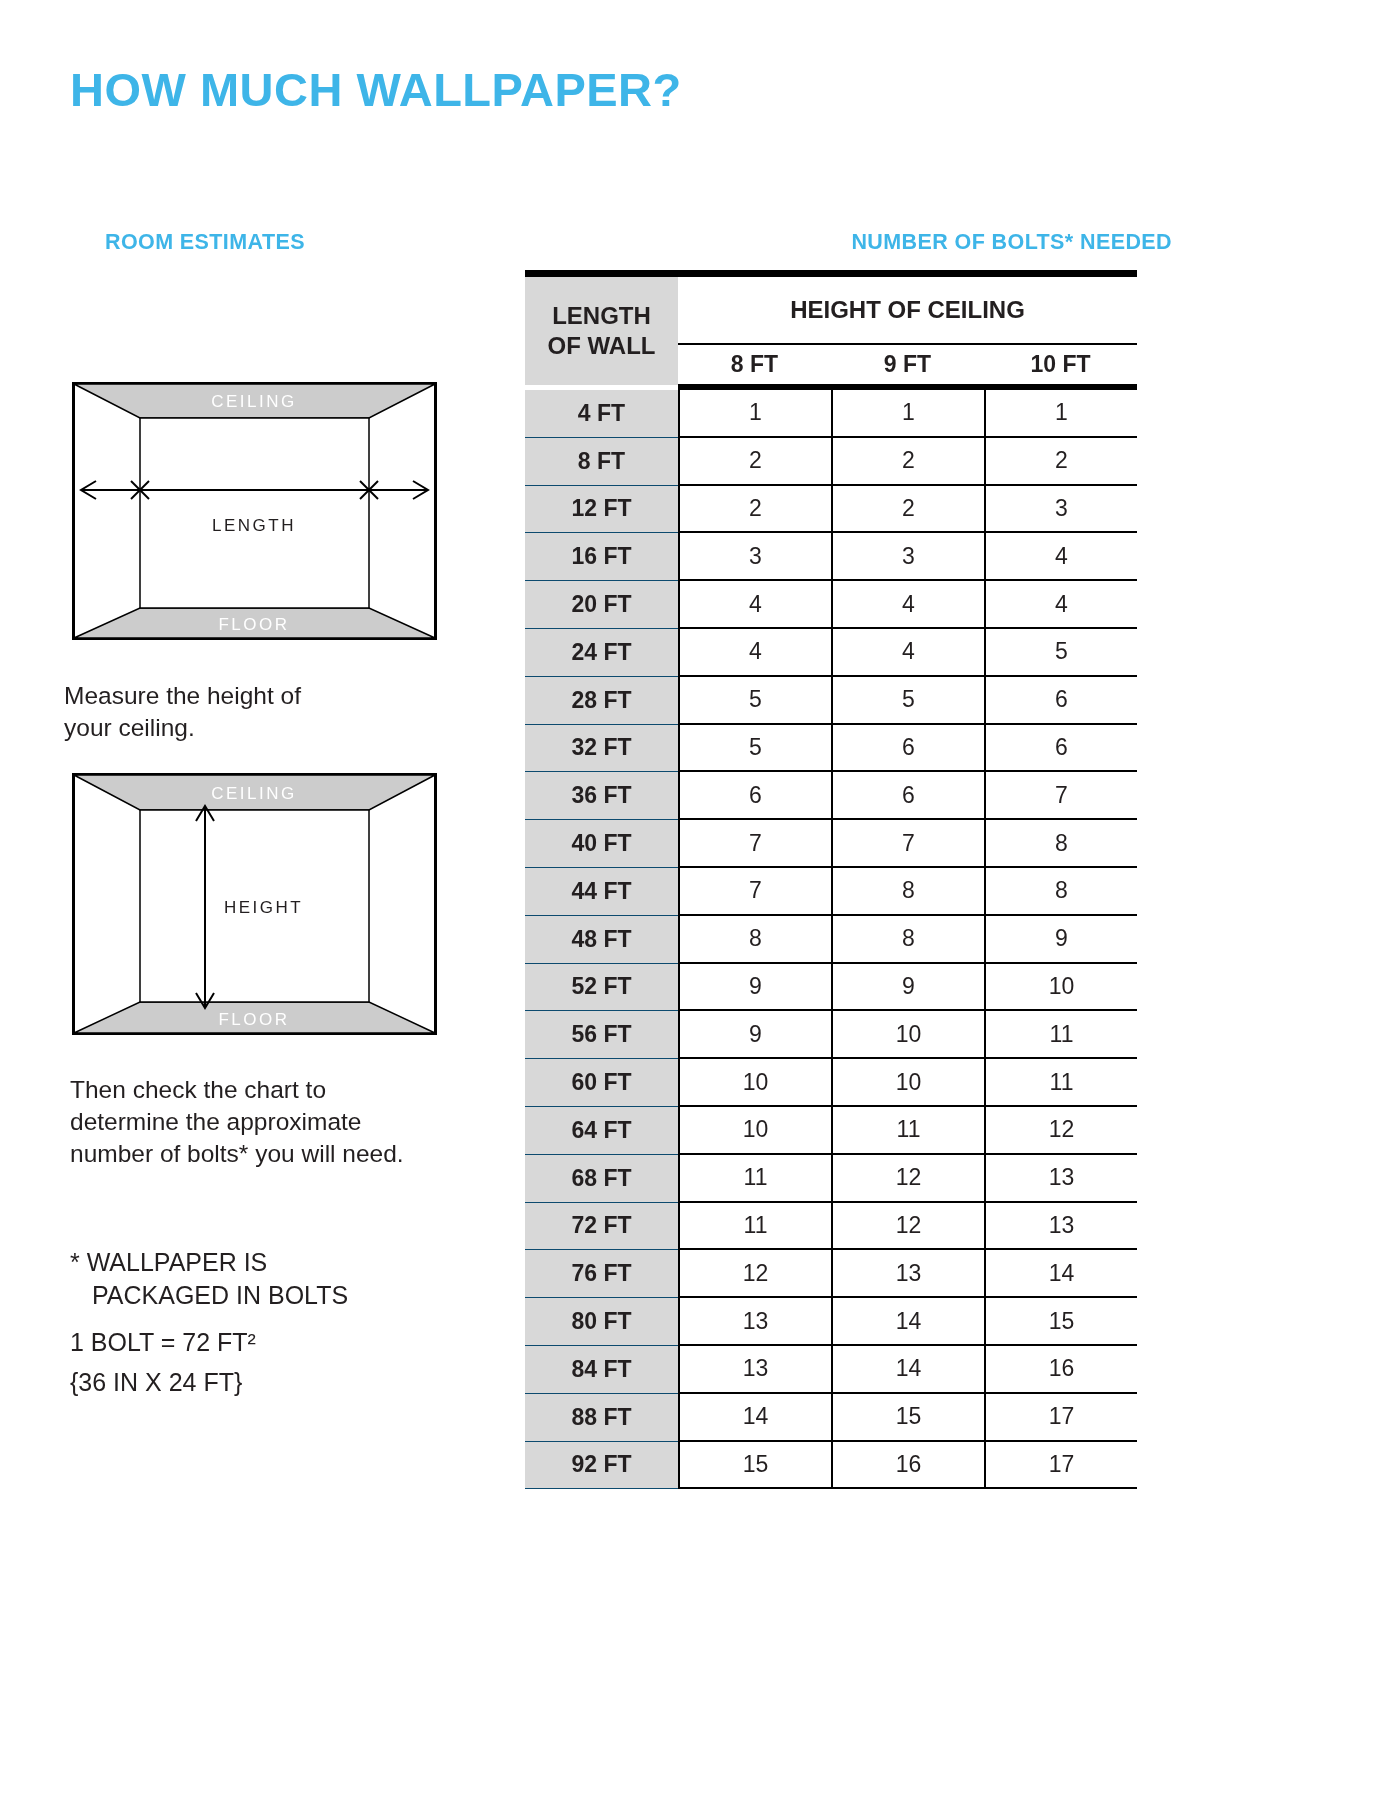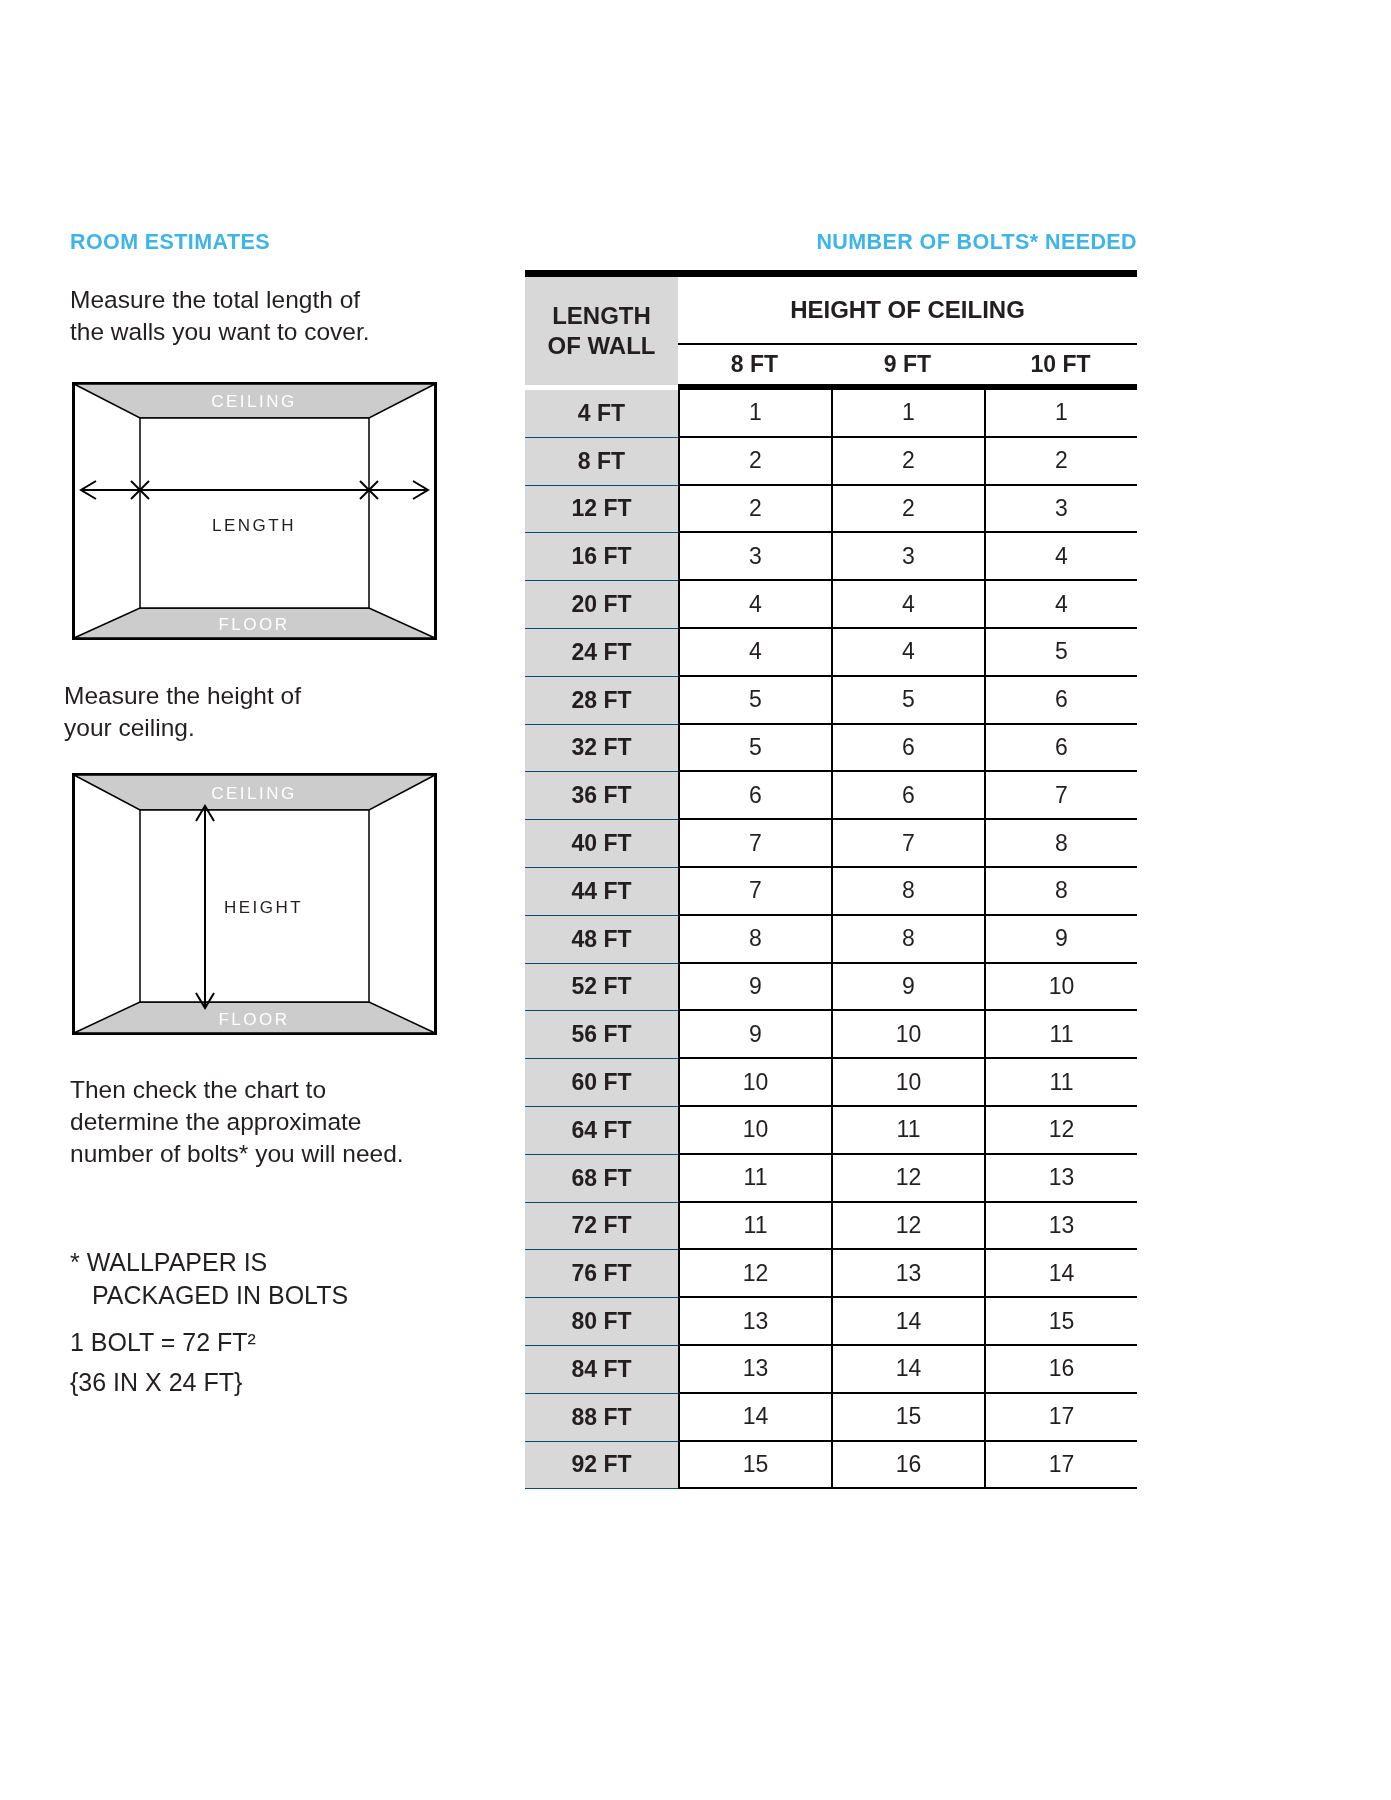"HOW MUCH WALLPAPER?" h1.abs { html: none -> <h1>HOW MUCH WALLPAPER?</h1> }
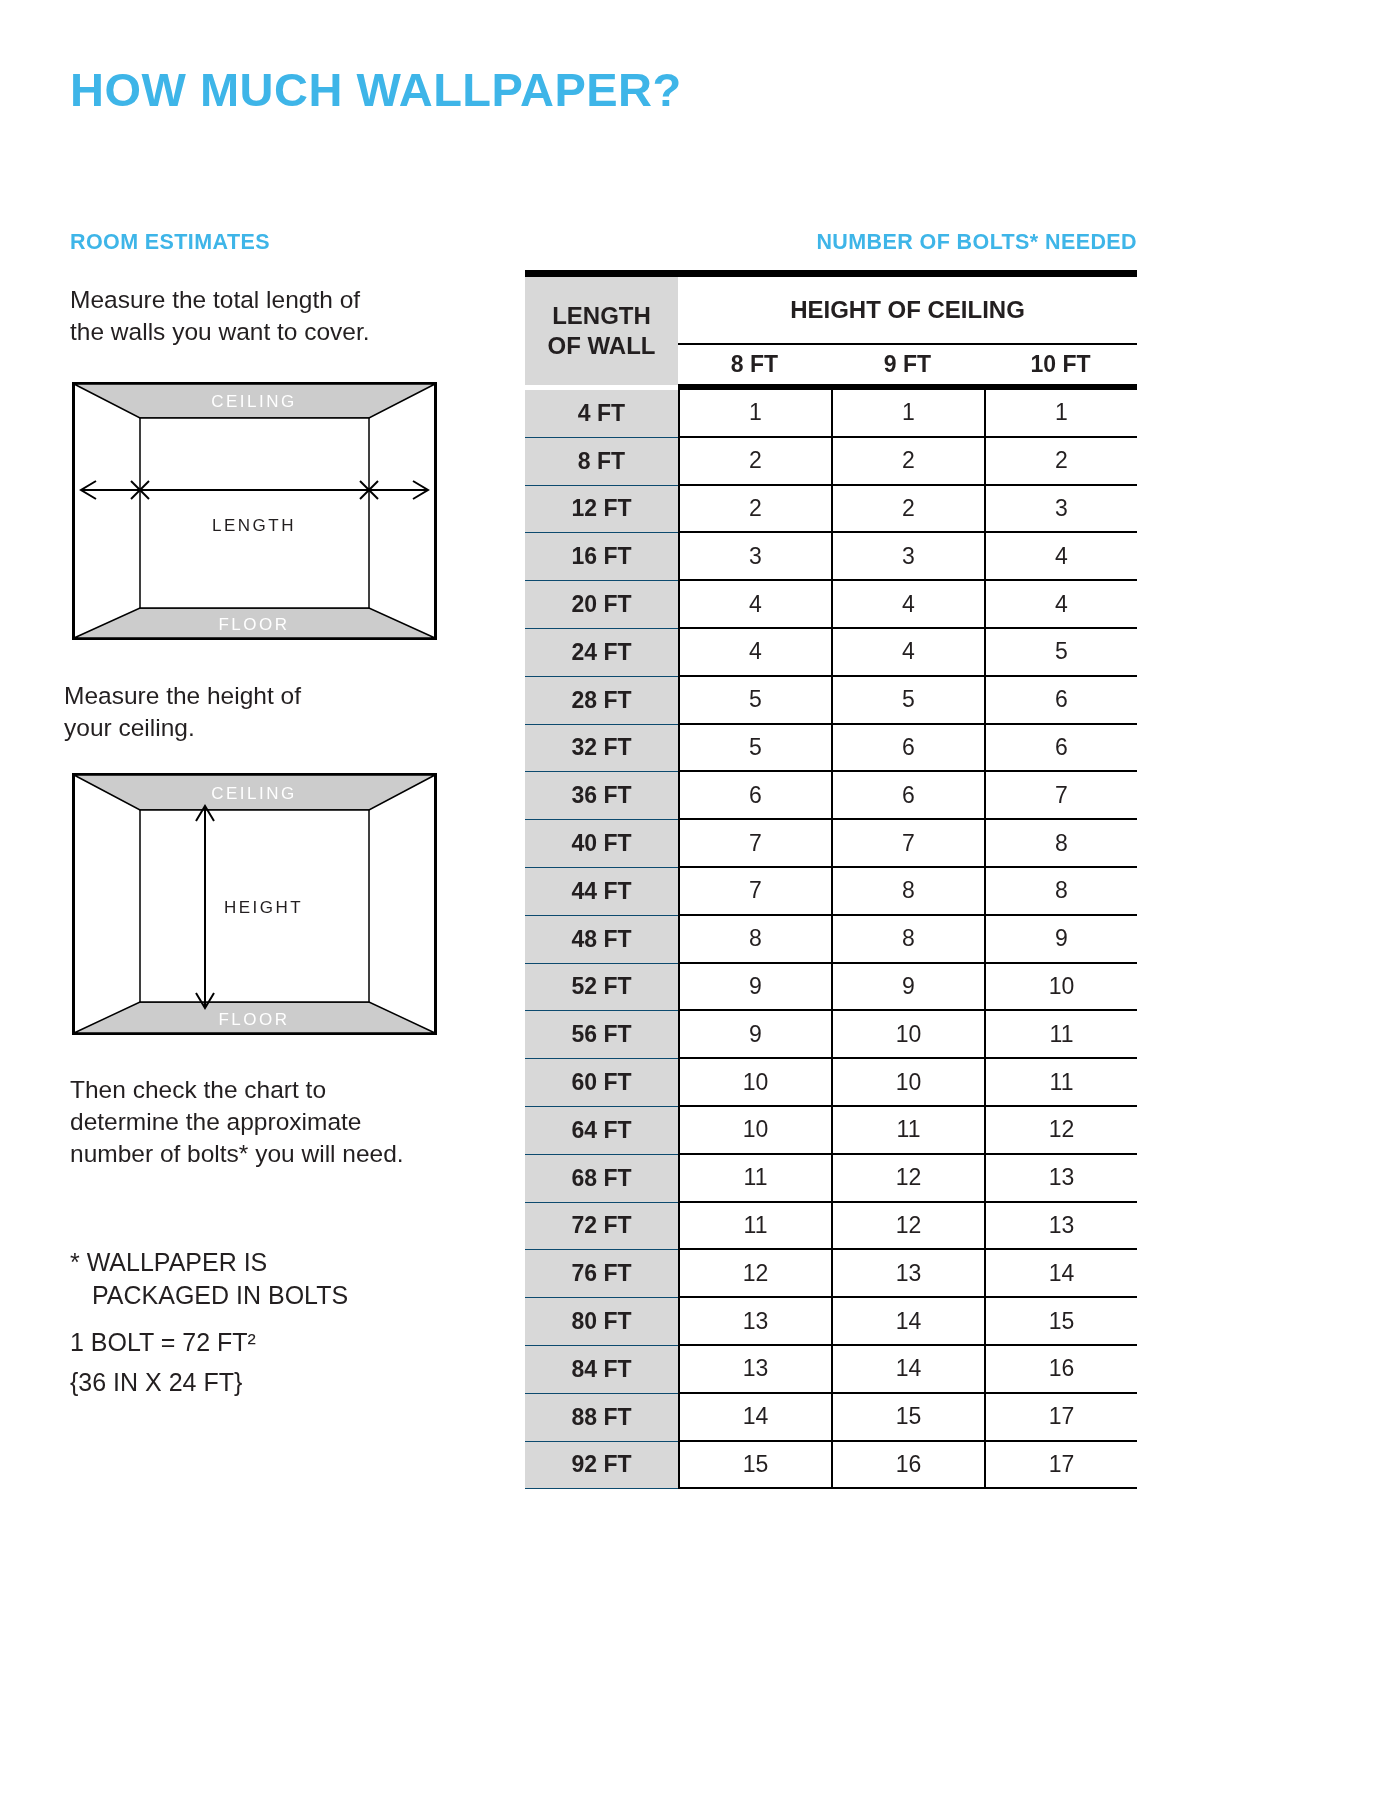"ROOM ESTIMATES" .sec-heading { margin-left: none -> 35px }
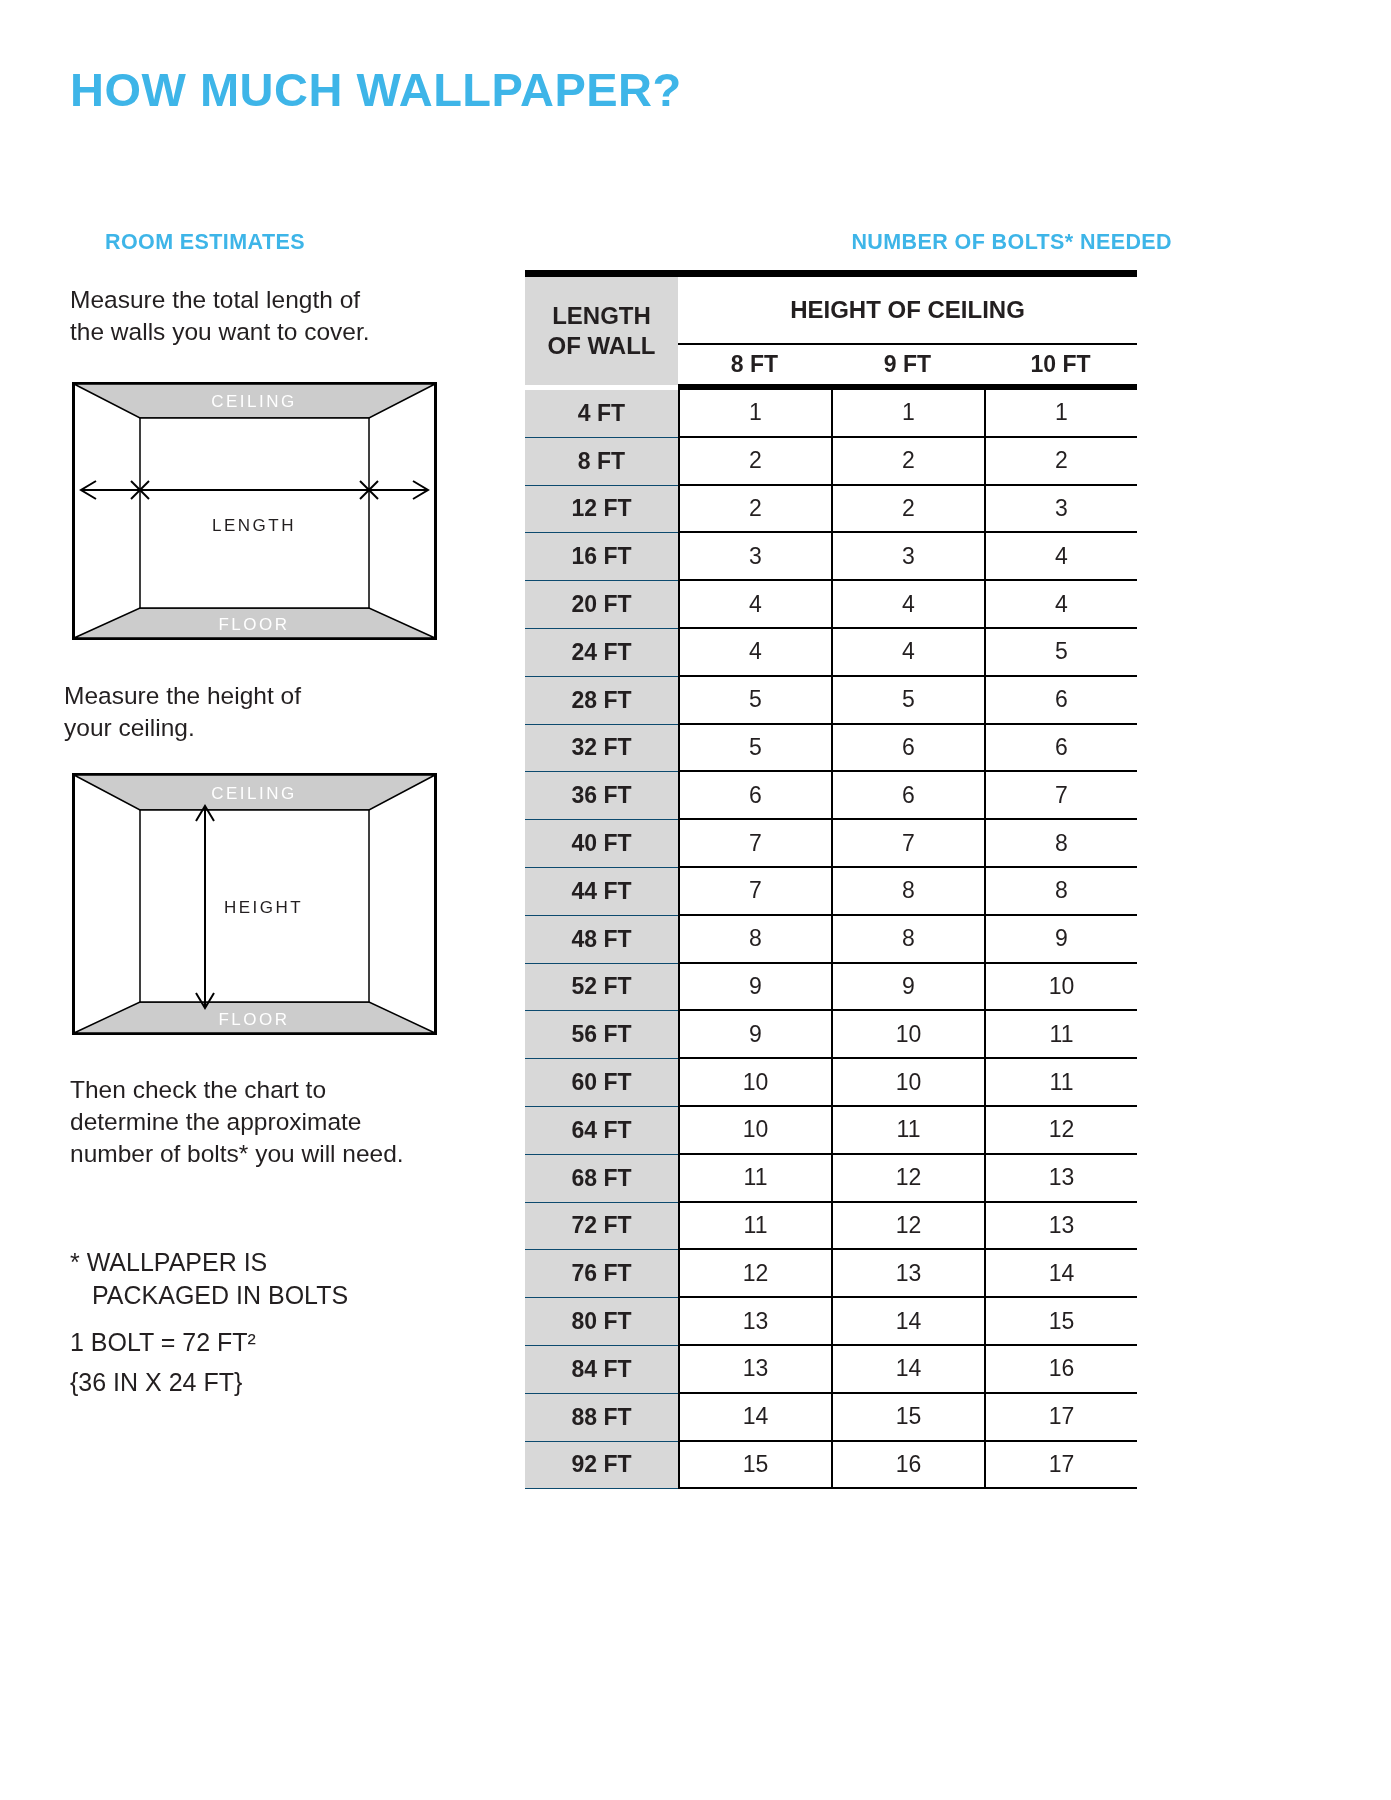"Measure the total length of" p.abs { html: <p>Measure the total length of the walls you want to cover.</p> -> none }
